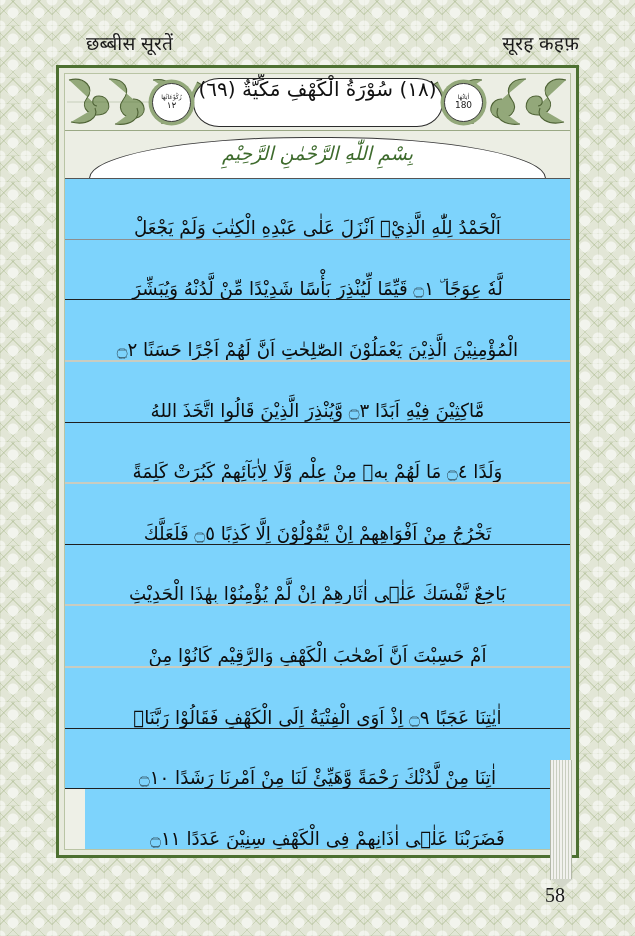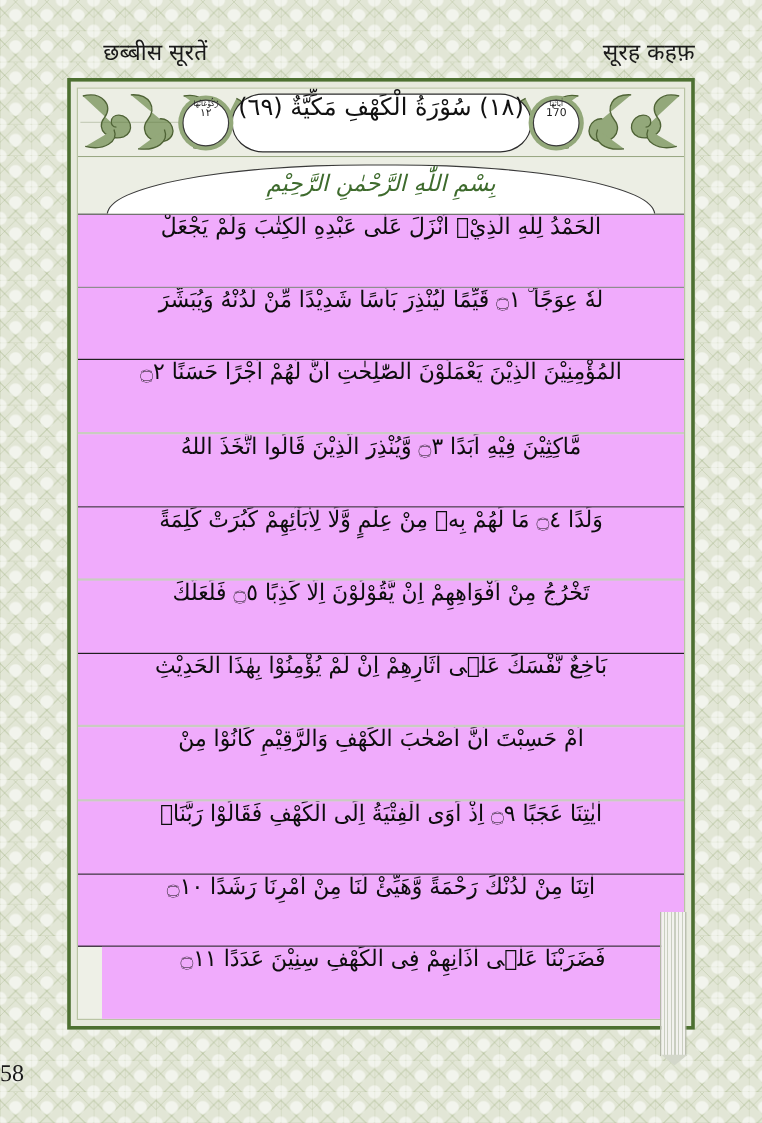"١٢" .medallion { justify-content: none -> center }
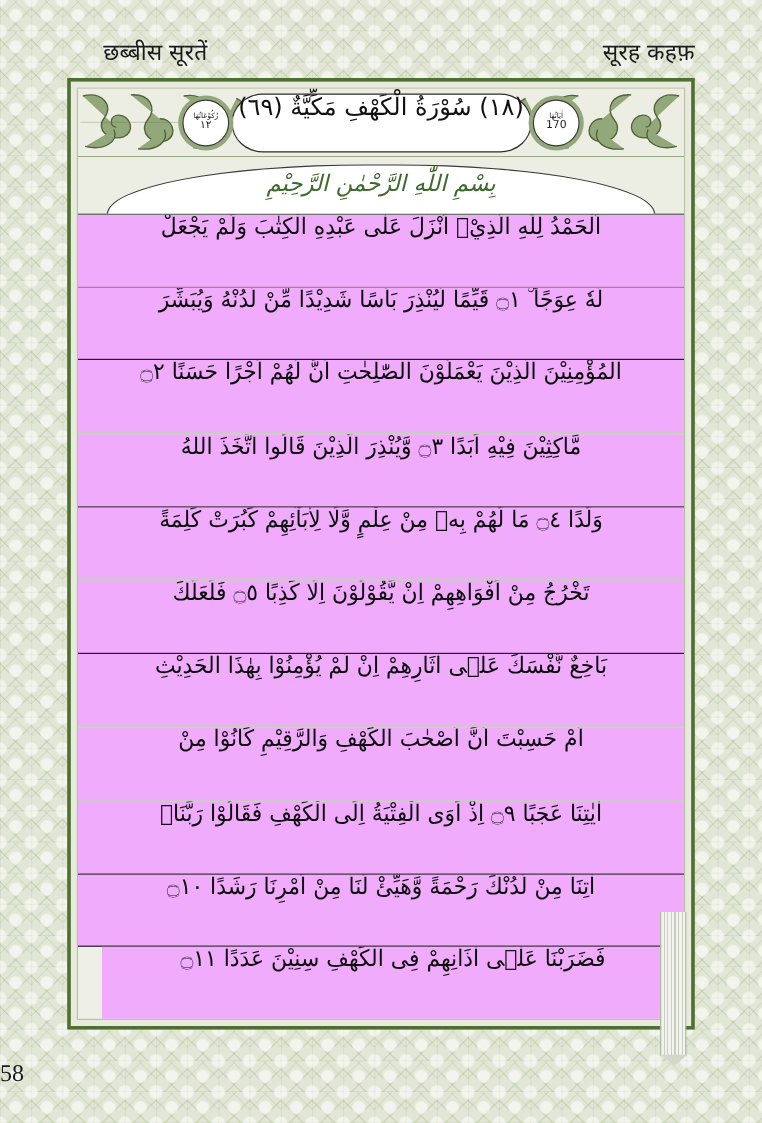"170" span.m-num { text: 170 -> 180 }
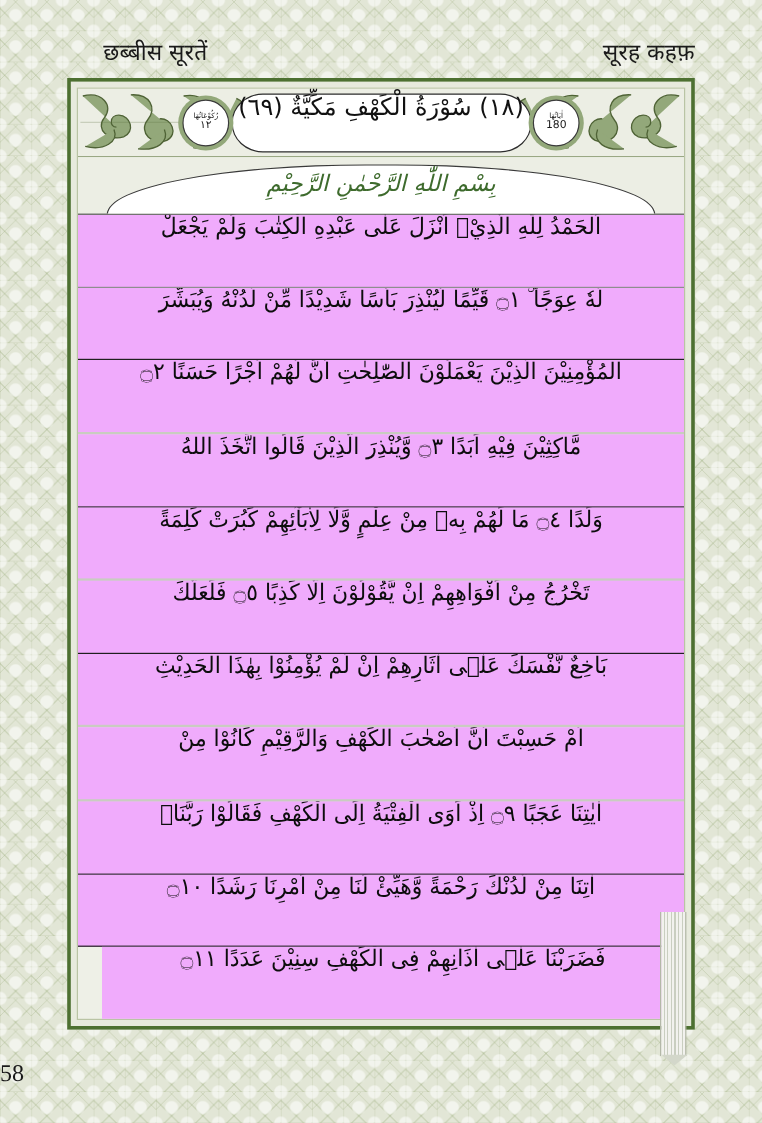"اَلْحَمْدُ لِلّٰهِ الَّذِيْۤ اَنْزَلَ" .ayah-line { align-items: flex-start -> flex-end; background: #f0abfc -> #7dd3fc }
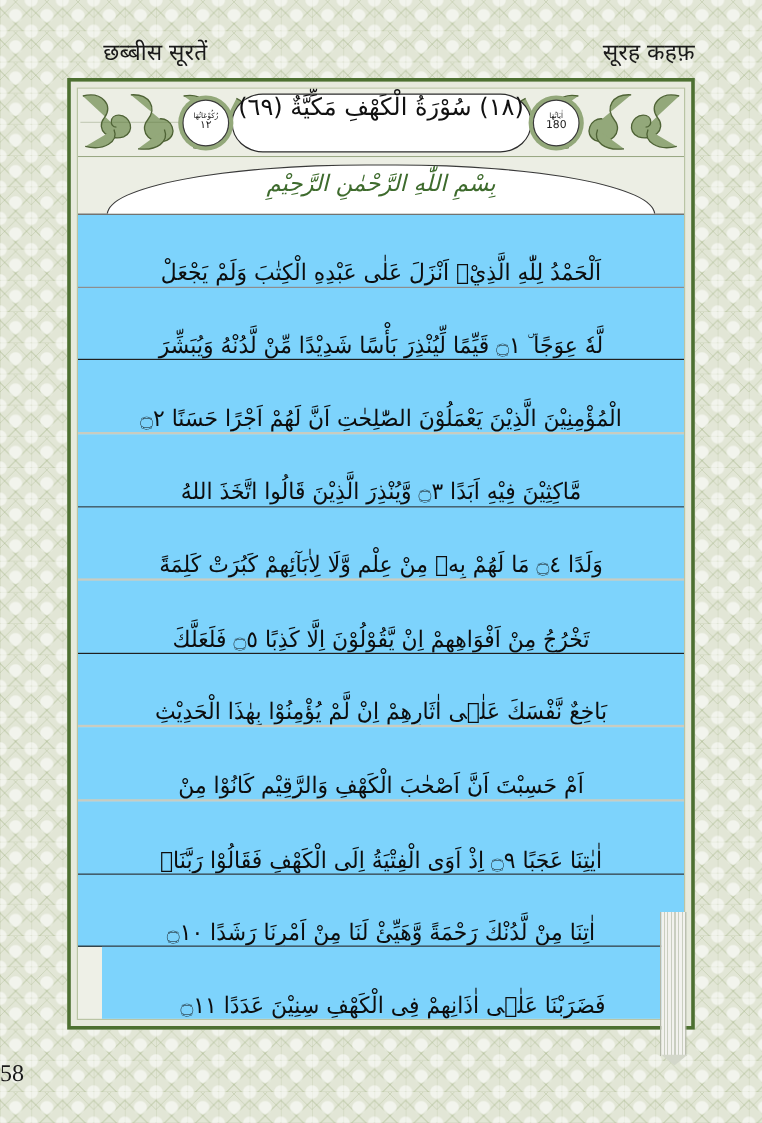"58" .page-number { text-align: left -> right }
